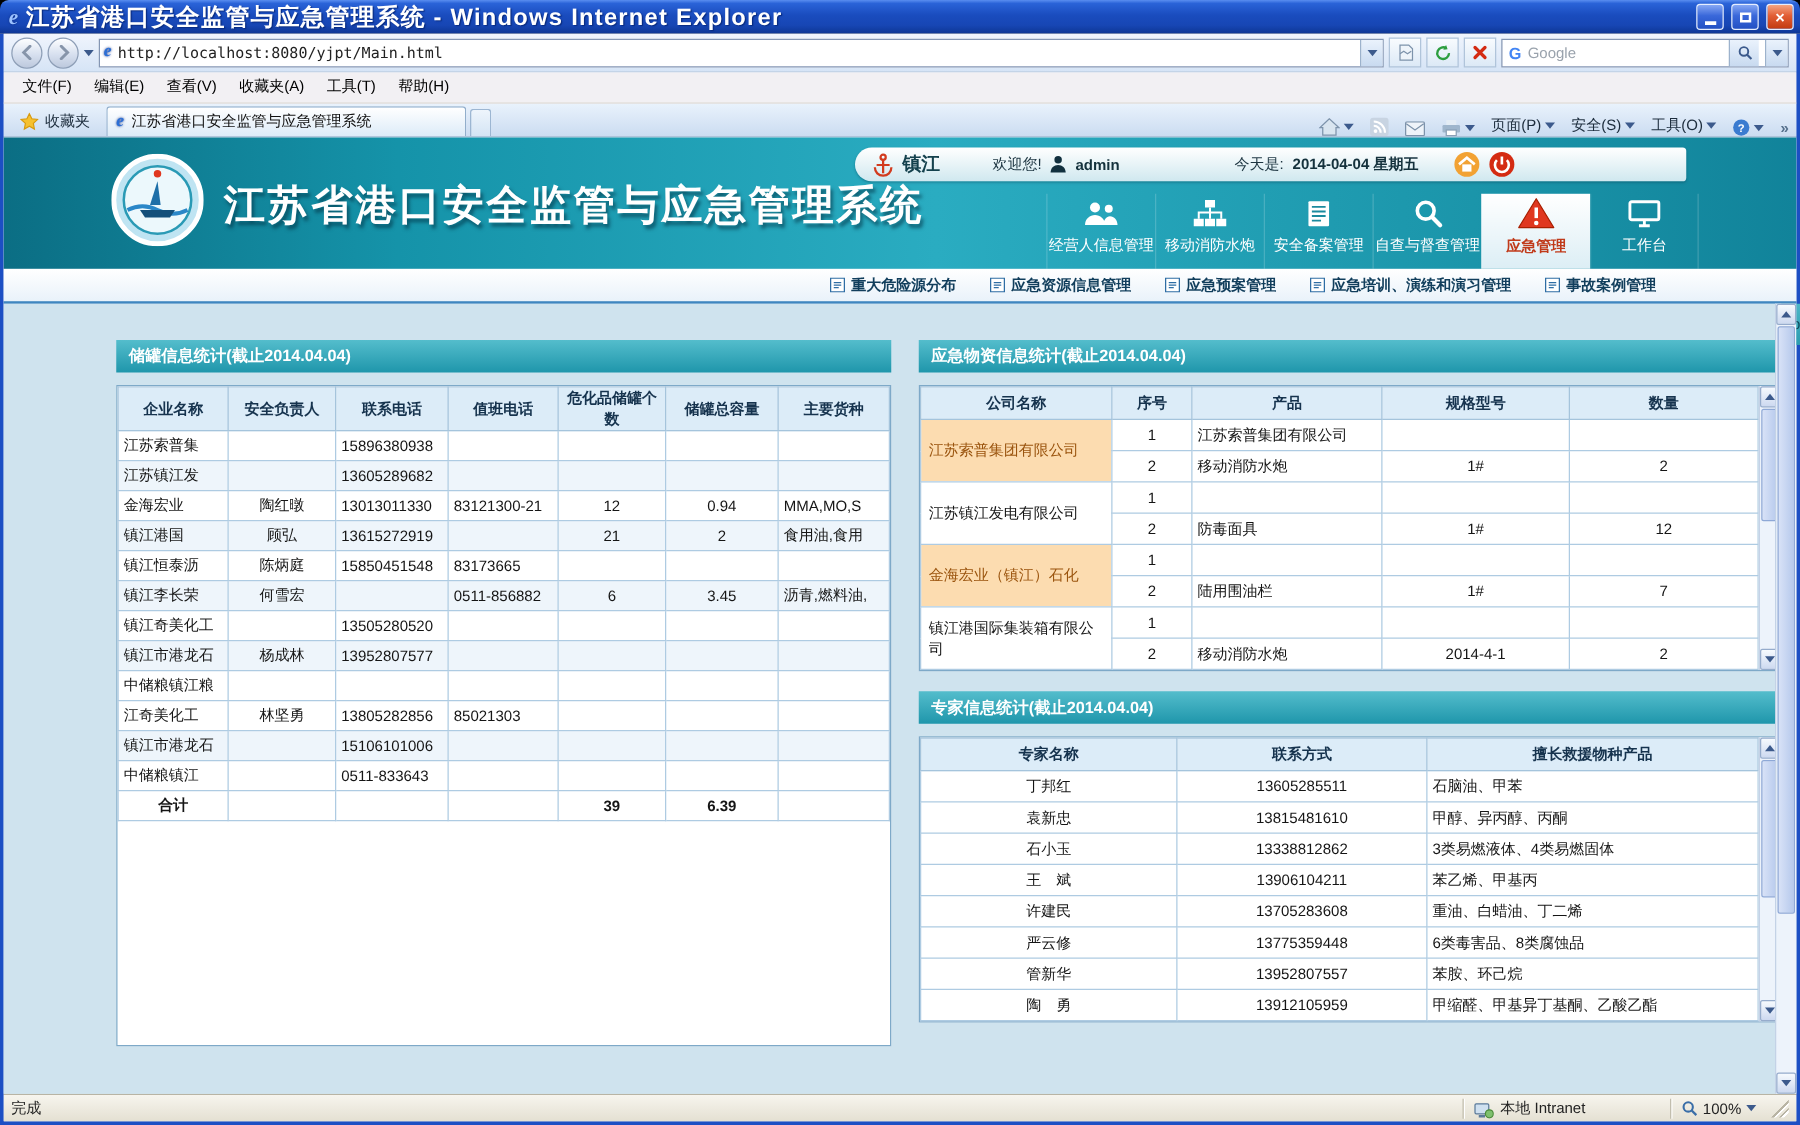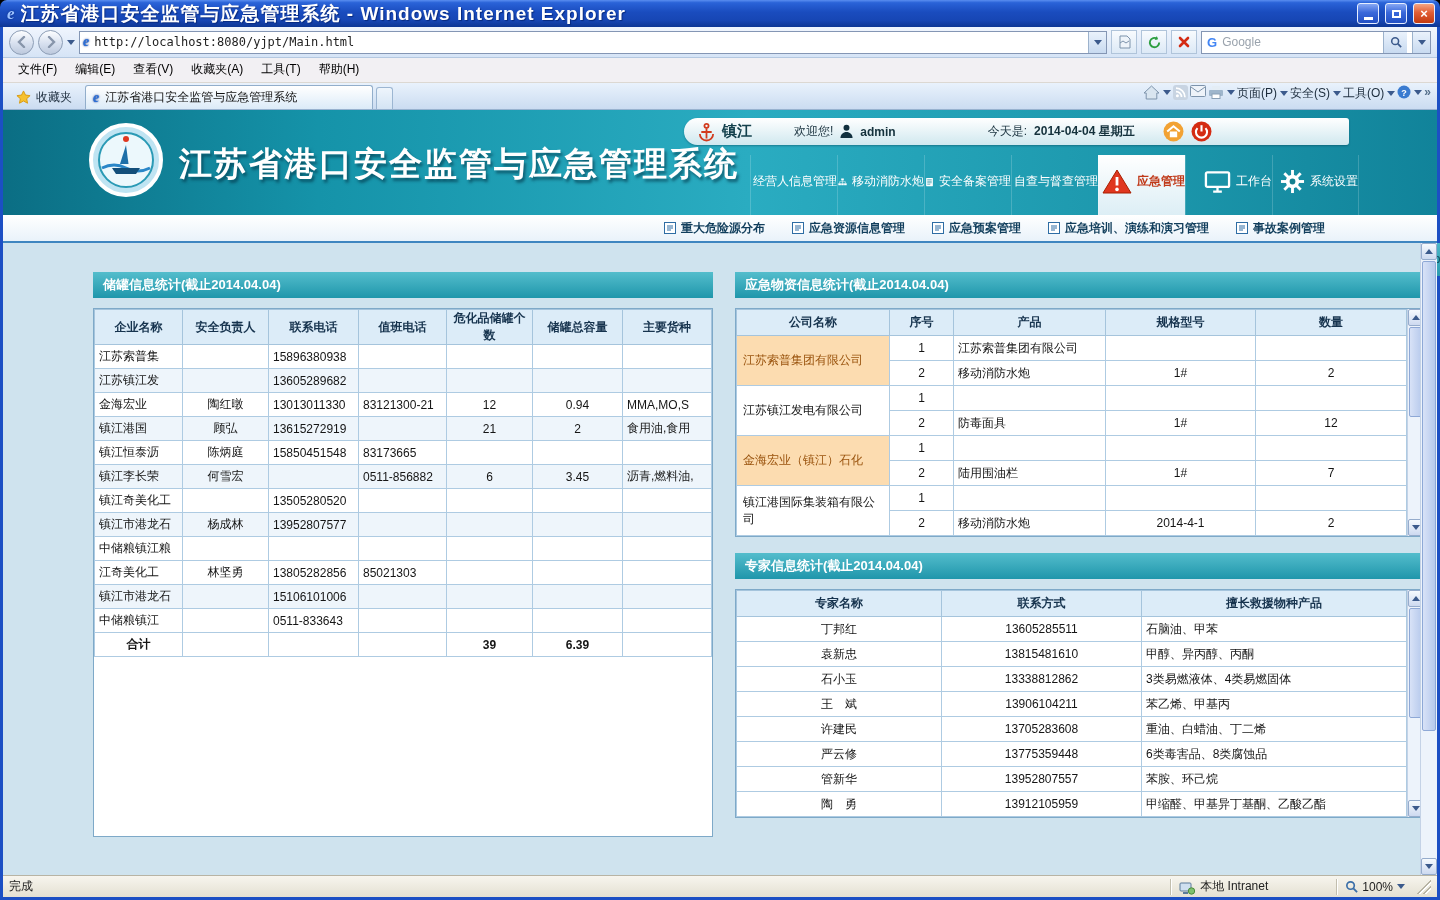"页面(P)" .tabbar-right { align-items: flex-start -> flex-end; gap: 2px -> 13px }
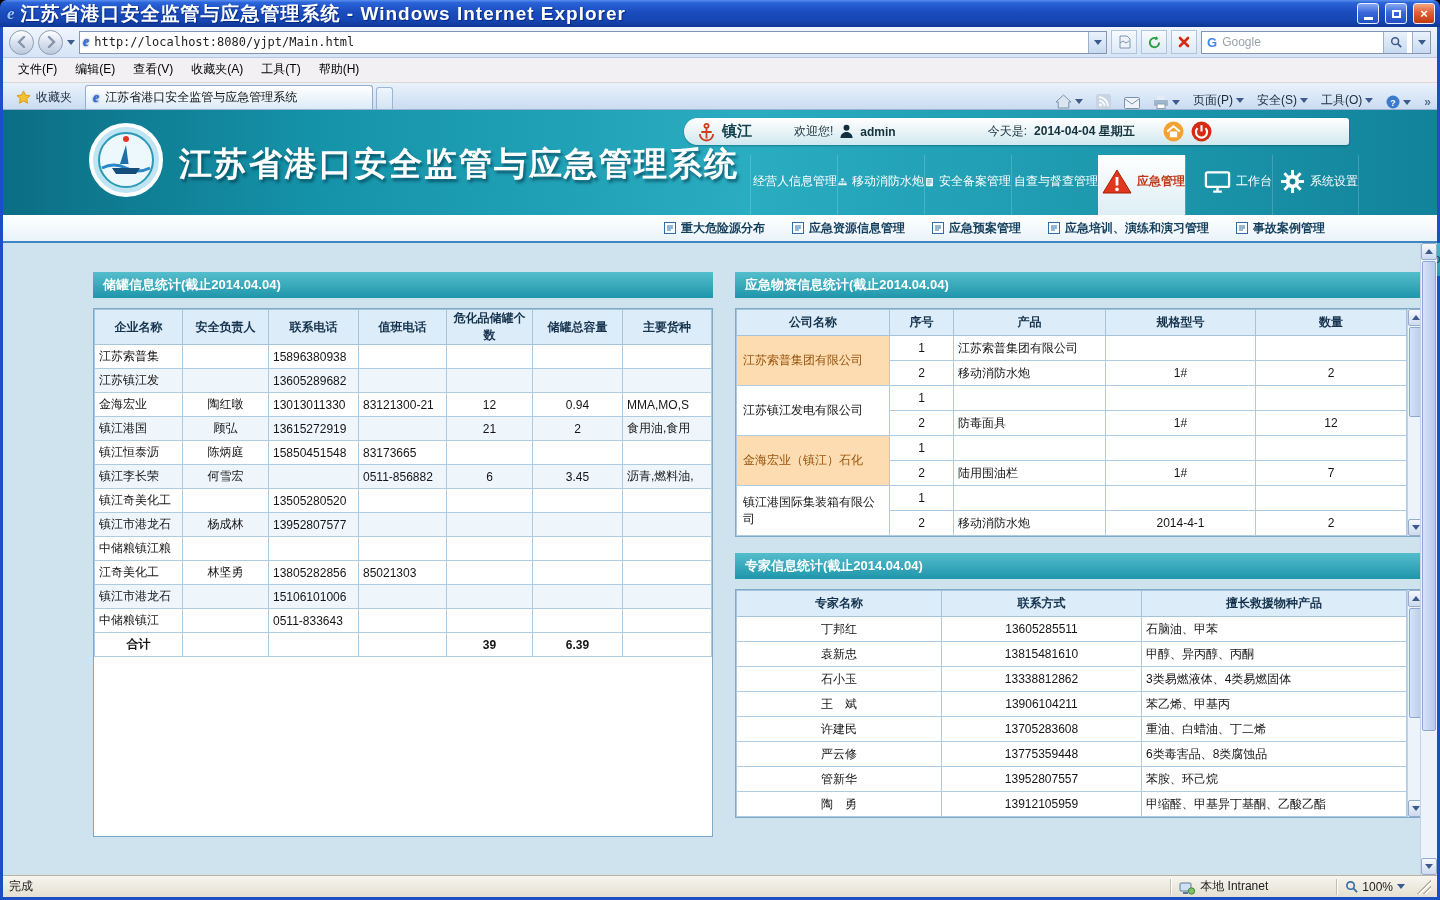"经营人信息管理" .nav-item { flex-direction: row -> column; justify-content: flex-end -> center }
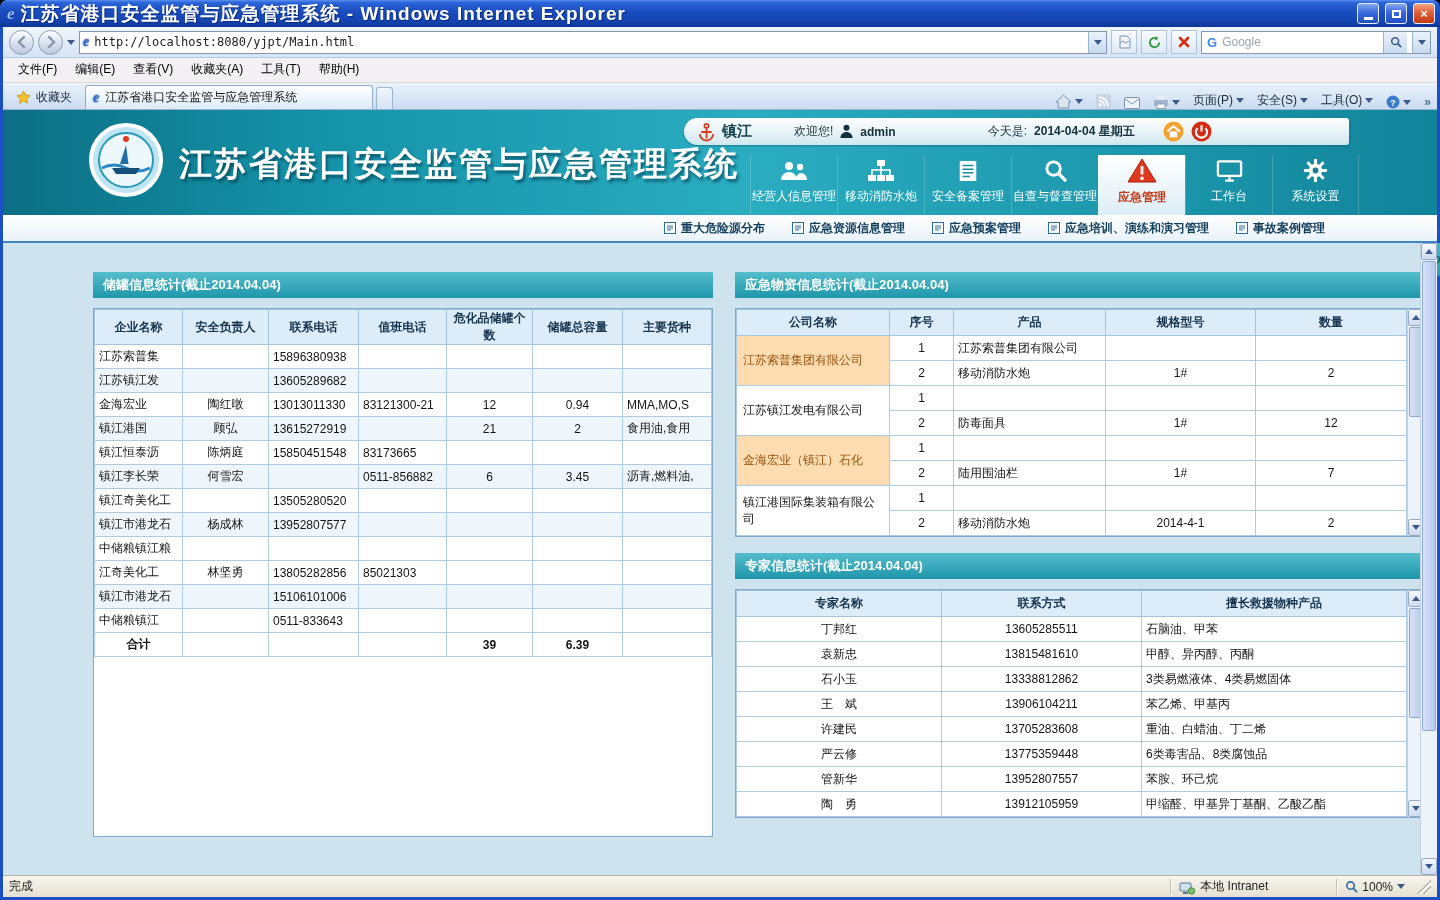"系统设置" div.nav-item { html: <div> <svg> <g> <rect></rect> <rect></rect> <g> <rect></rect> <rect></rect> </g> <circle></circle> </g> <circle></circle> </svg> <span>系统设置</span> </div> -> none }
